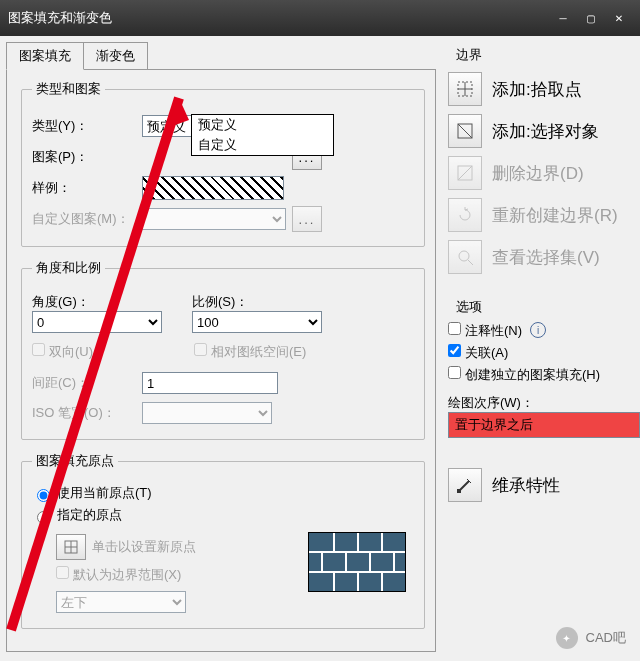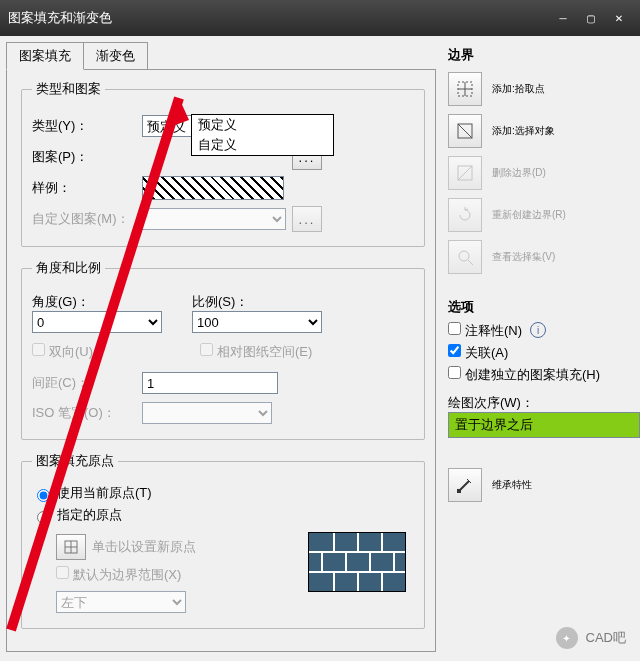"边界" .section-title { font-weight: bold -> normal; margin: 4px 0 6px 0 -> 4px 0 6px 8px }
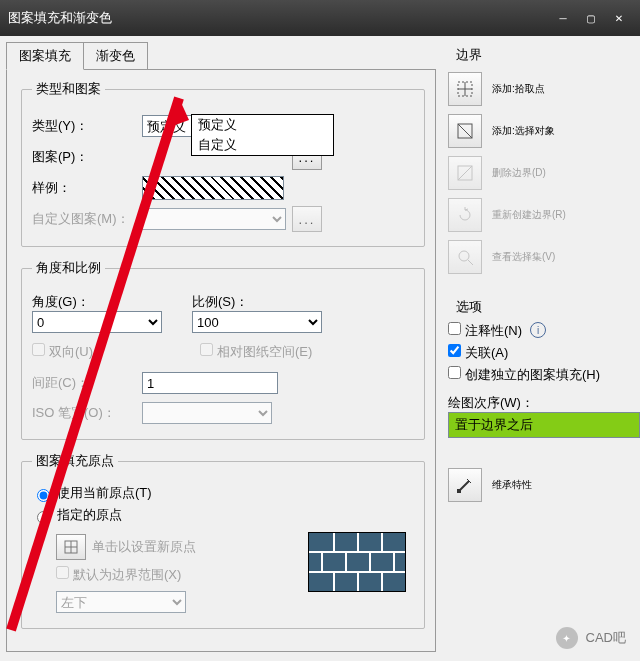"添加:拾取点" .rtxt { font-size: 10px -> 17px }
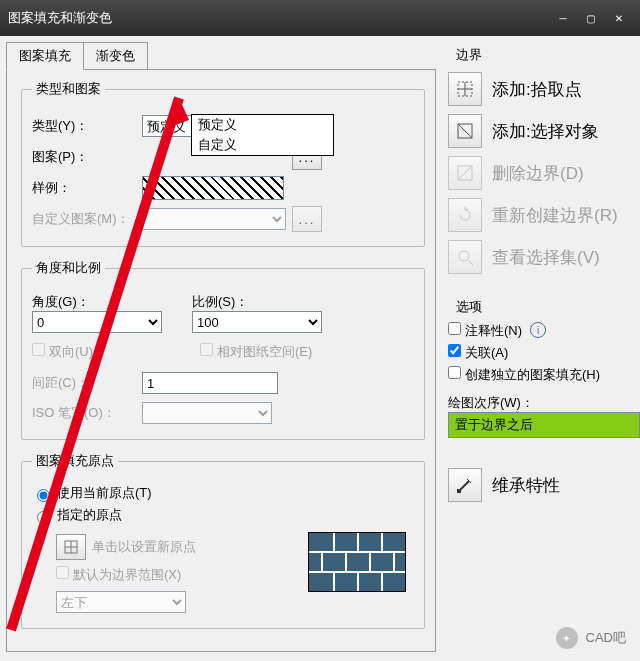"双向(U)" div.row { gap: 8px -> 2px }
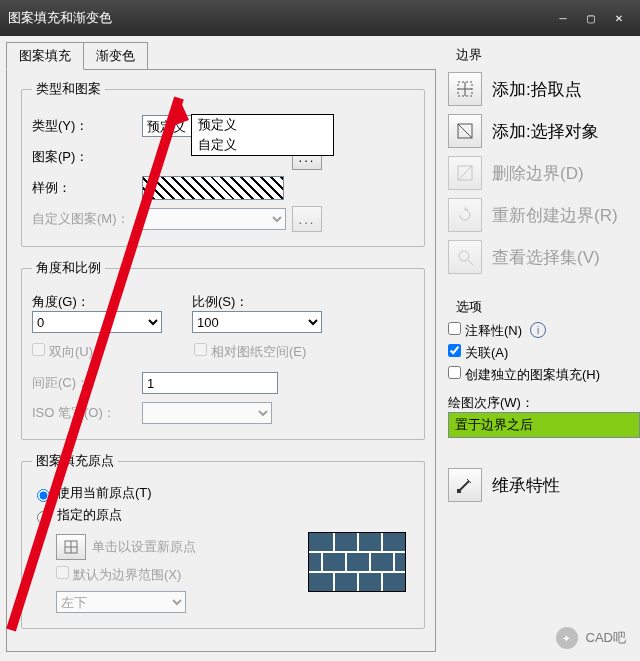"置于边界之后" .selectbox { background: #84cc16 -> #ef4444 }
